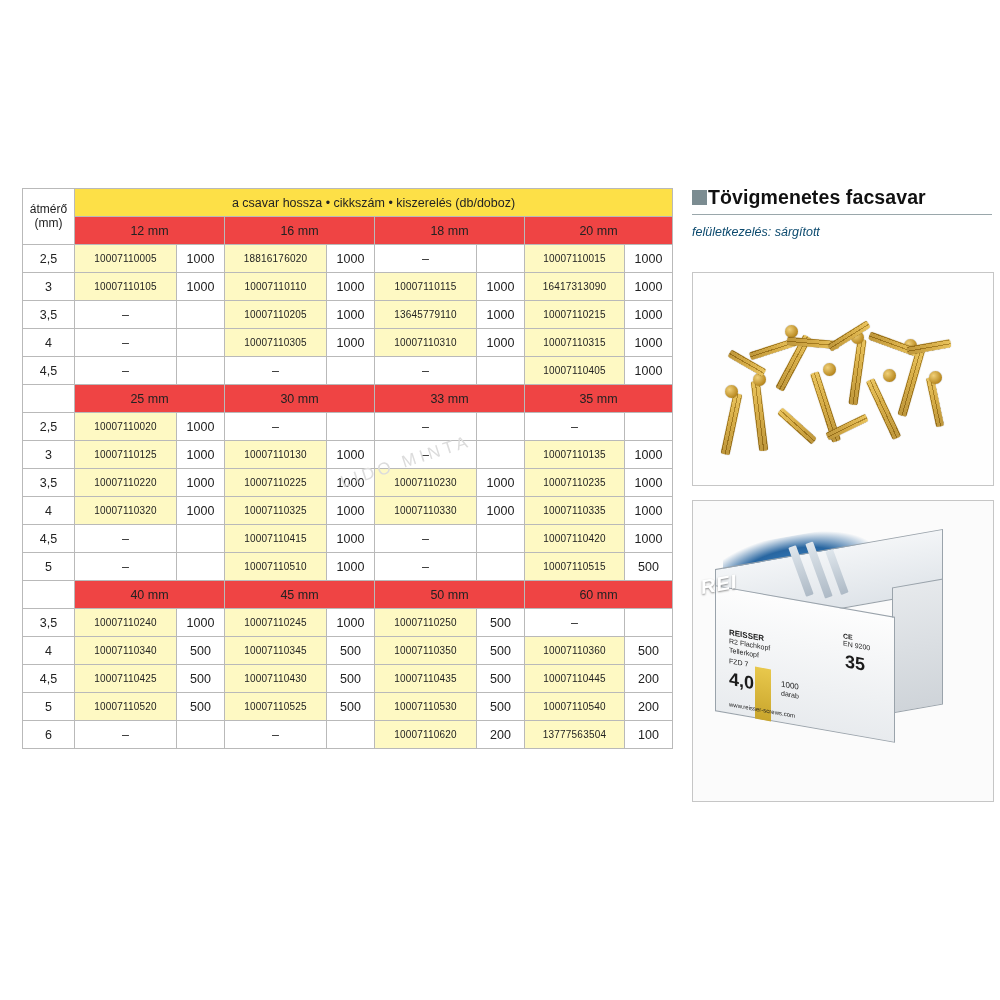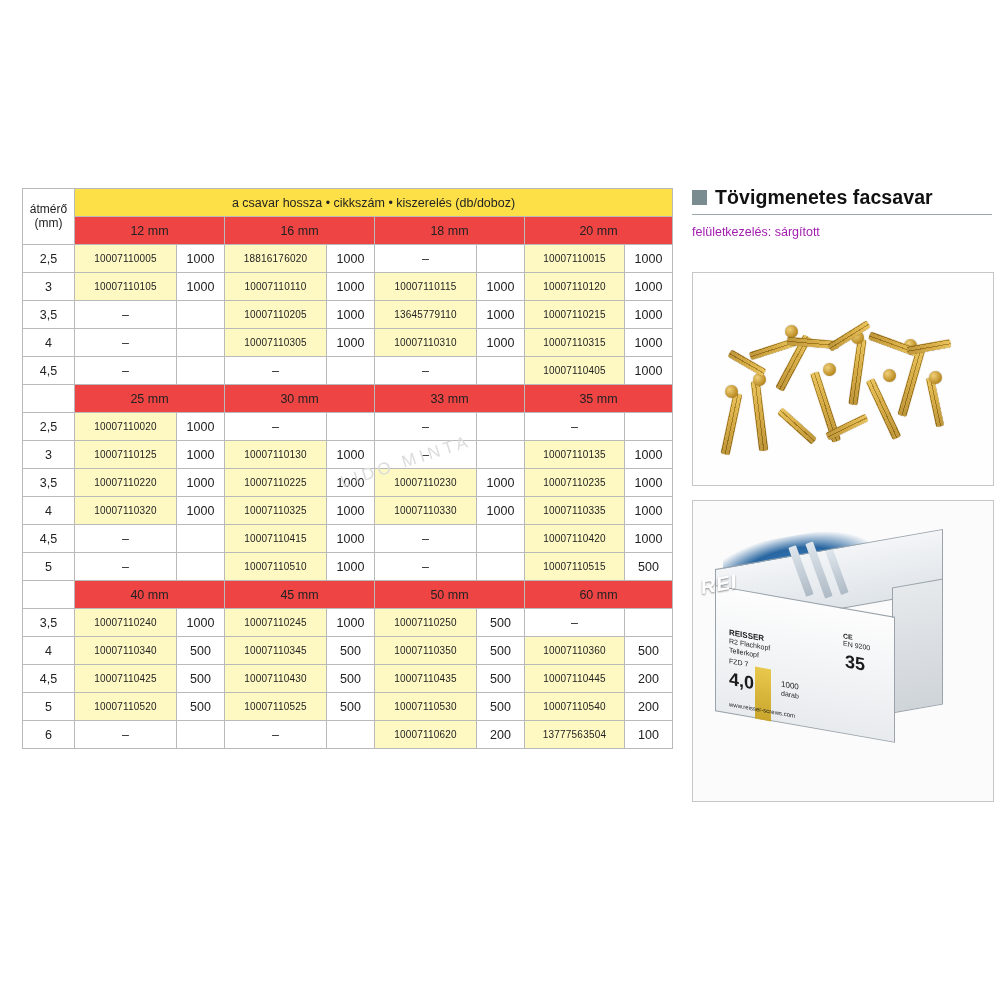"Tövigmenetes facsavar" .title-row { gap: 8px -> 1px }
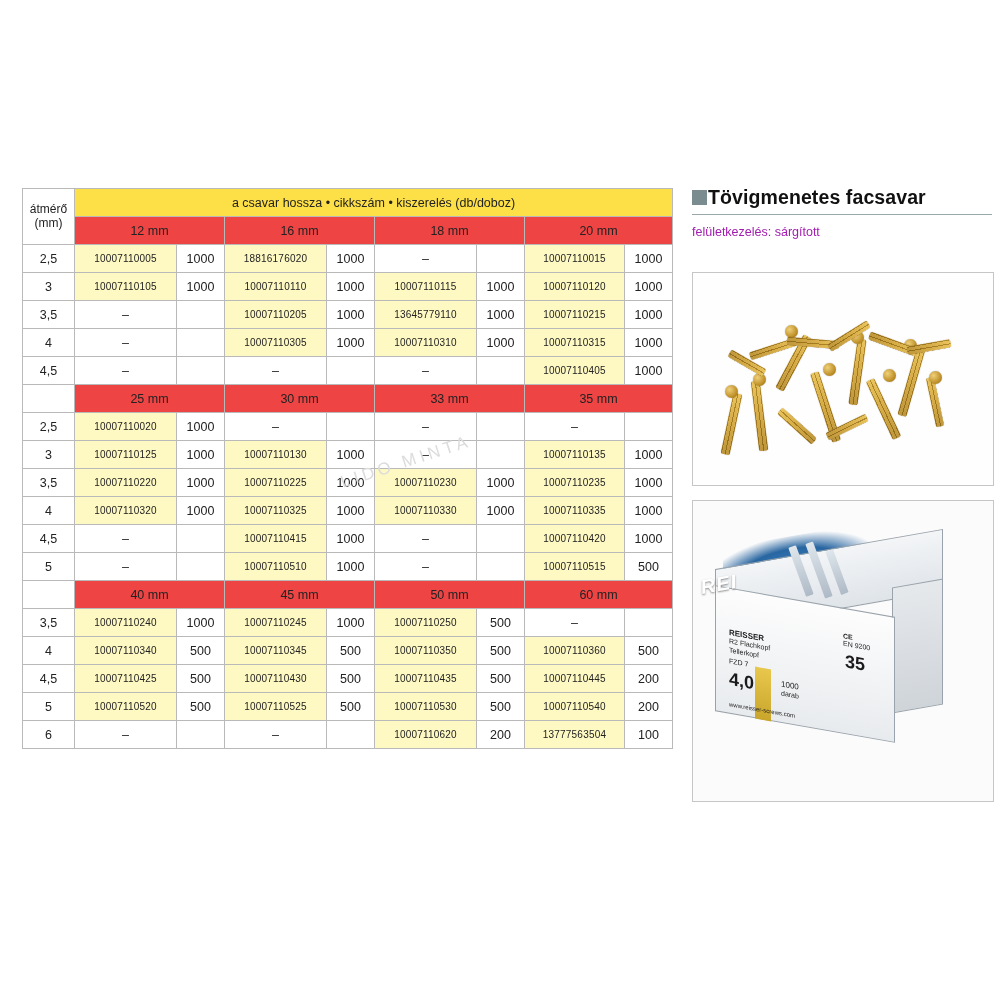"felületkezelés: sárgított" .meta { color: #a21caf -> #0c4a6e; font-style: none -> italic }
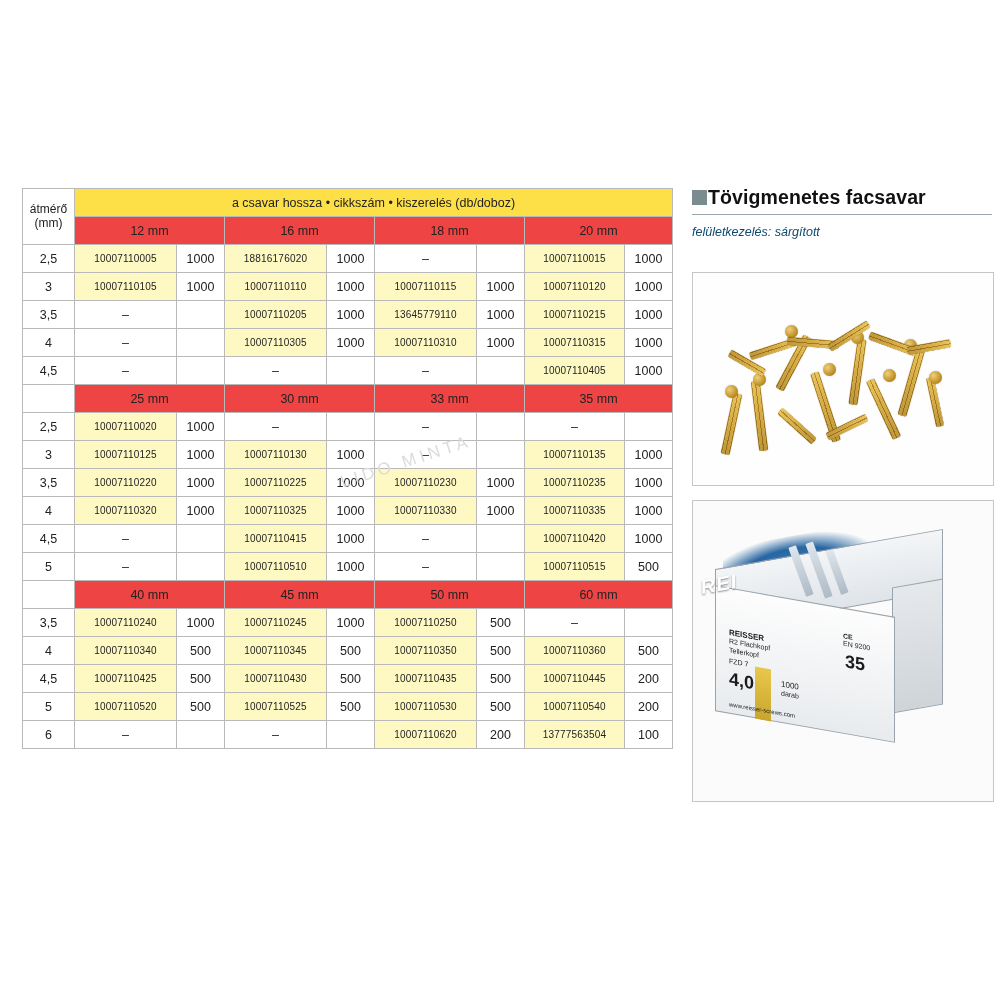"10007110120" td.art { text: 10007110120 -> 16417313090 }
